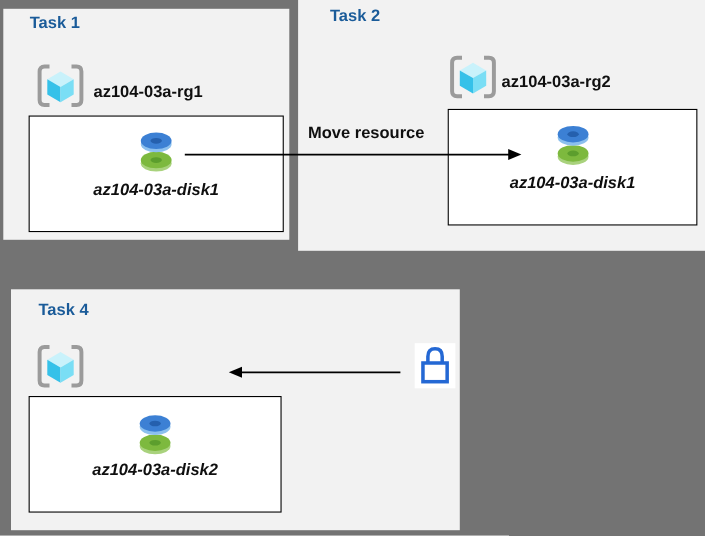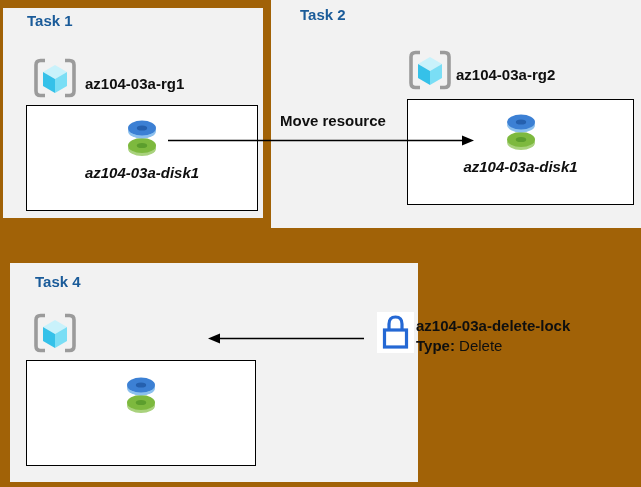"Task 1" #canvas { background: #a16207 -> #737373 }
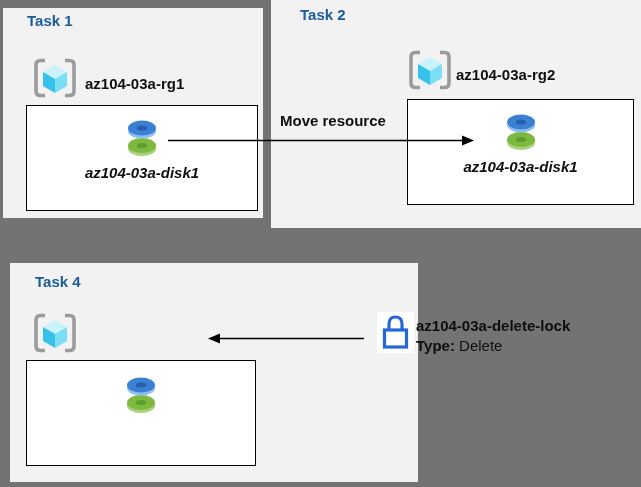"az104-03a-delete-lock" div.lock-text { html: <div> <div>az104-03a-delete-lock</div> <div><span>Type:</span> <span>Delete</span></div> </div> -> none }
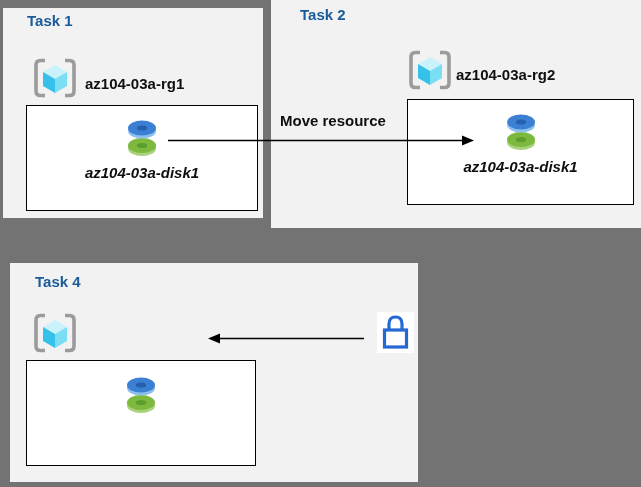"az104-03a-disk2" div.disk-label { html: none -> <div>az104-03a-disk2</div> }
